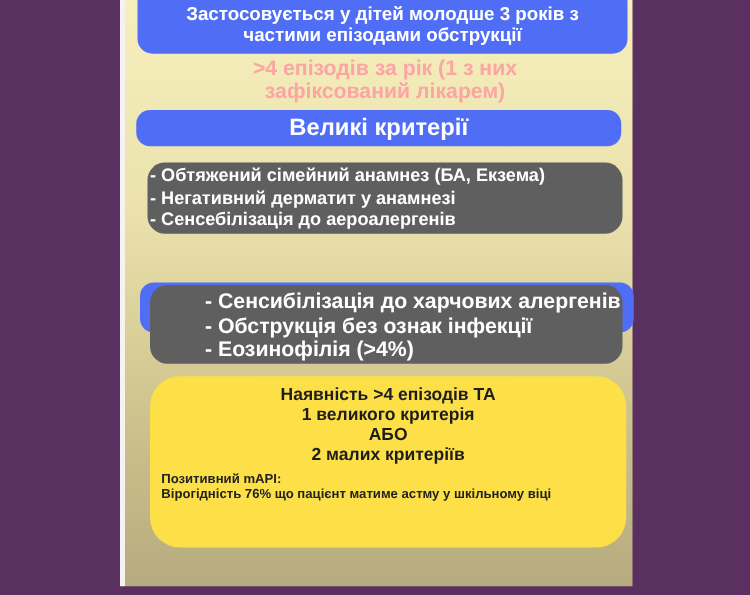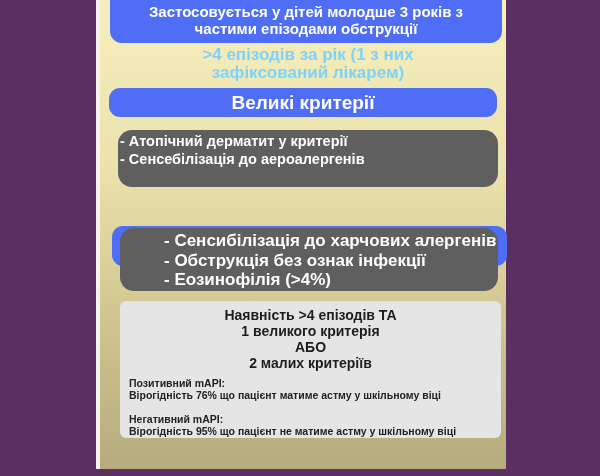">4 епізодів за рік (1" .red-text { color: #7dd3fc -> #fca5a5 }
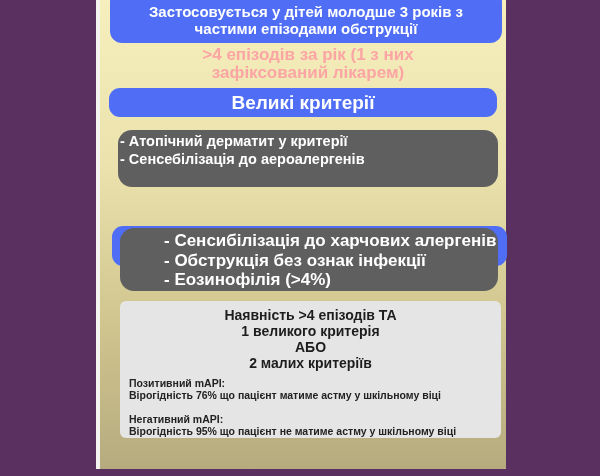"- Обтяжений сімейний анамнез (БА," div.line { html: none -> <div>- Обтяжений сімейний анамнез (БА, Екзема)</div> }
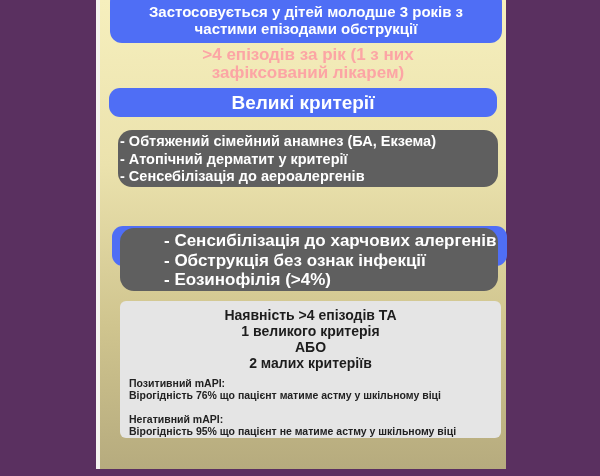"- Атопічний дерматит у критерії" div.line { text: Атопічний дерматит у критерії -> Негативний дерматит у анамнезі }
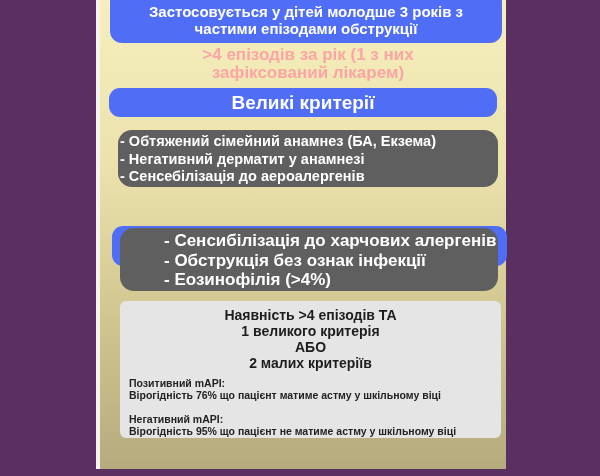"Наявність >4 епізодів ТА" .light-box { background: #e5e5e5 -> #fde047; border-radius: 6px -> 24px }
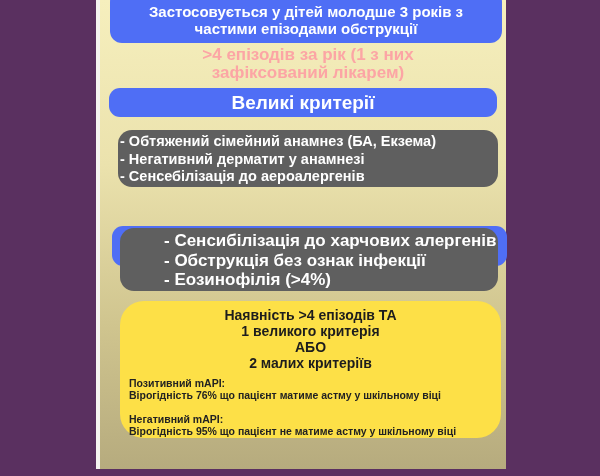"Негативний mAPI:" div.map-block { html: <div> <div>Негативний mAPI:</div> <div>Вірогідність 95% що пацієнт не матиме астму у шкільному віці</div> </div> -> none }
